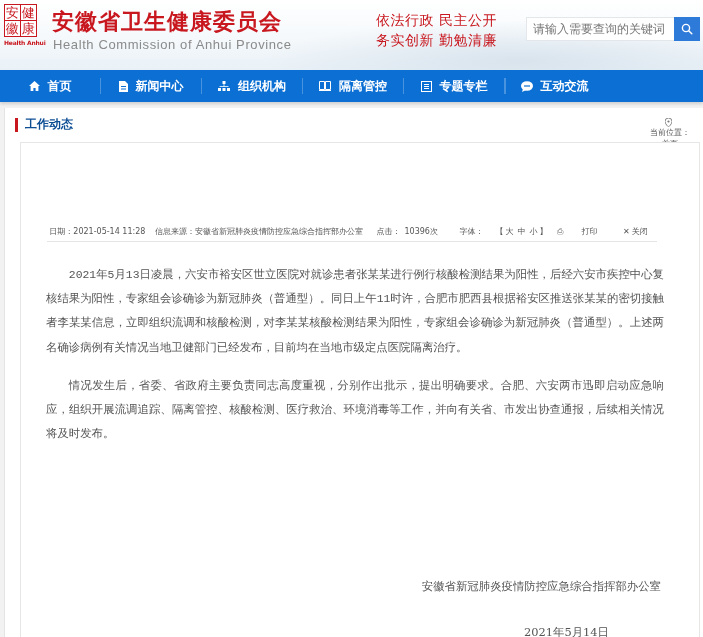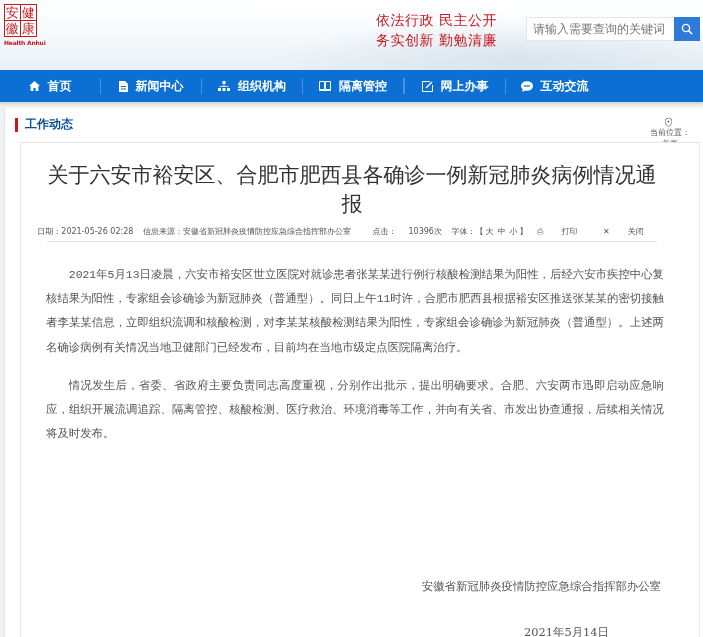"安徽省卫生健康委员会" div.site-title { html: none -> <div>安徽省卫生健康委员会</div> }
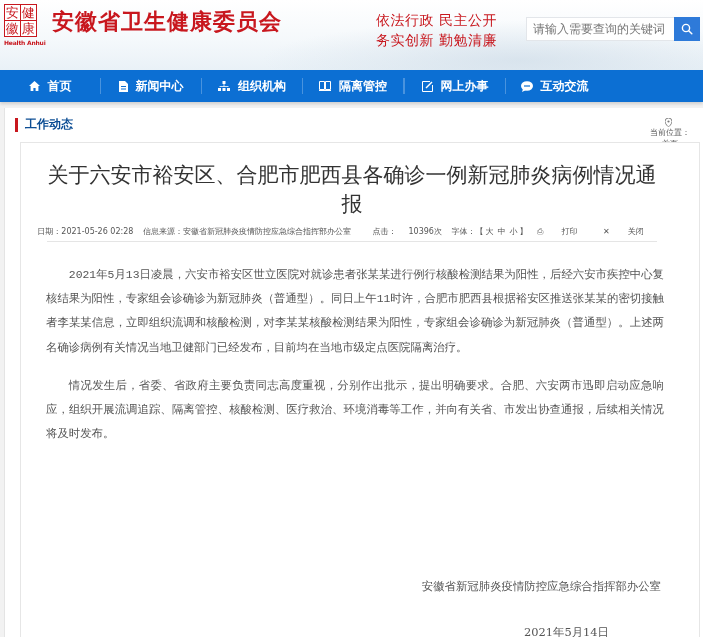"Health Commission of Anhui Province" div.site-subtitle { html: none -> <div>Health Commission of Anhui Province</div> }
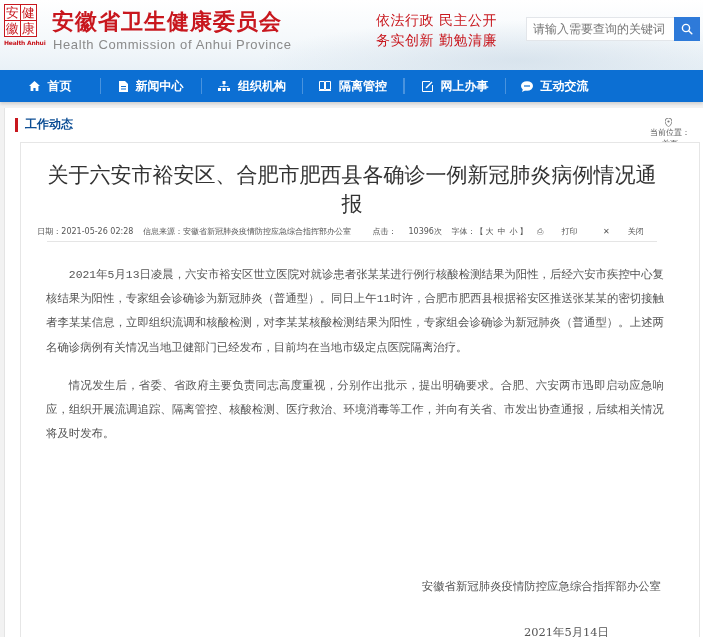"专题专栏" div.nav-item { html: none -> <div> <span> <svg> <rect></rect> <rect></rect> <rect></rect> <rect></rect> </svg> </span> <span>专题专栏</span> </div> }
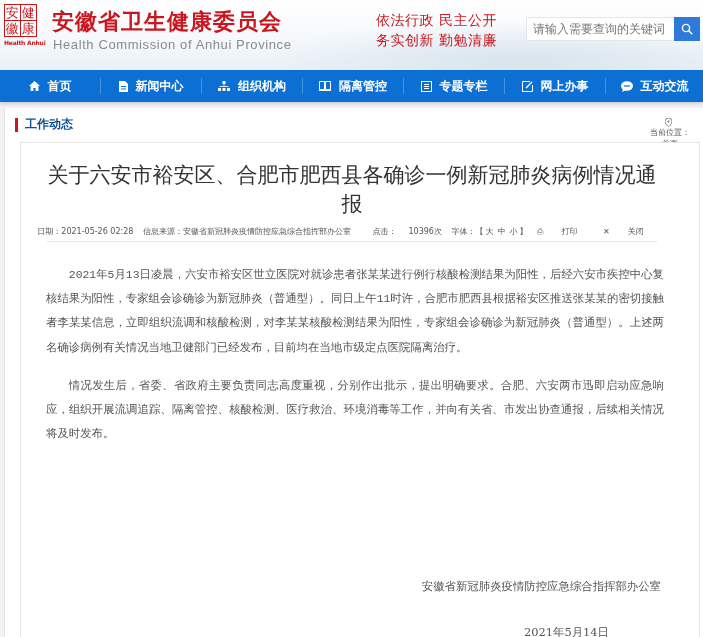"网上办事" div.nav-item { html: <div> <span> <svg> <path></path> <path></path> </svg> </span> <span>网上办事</span> </div> -> none }
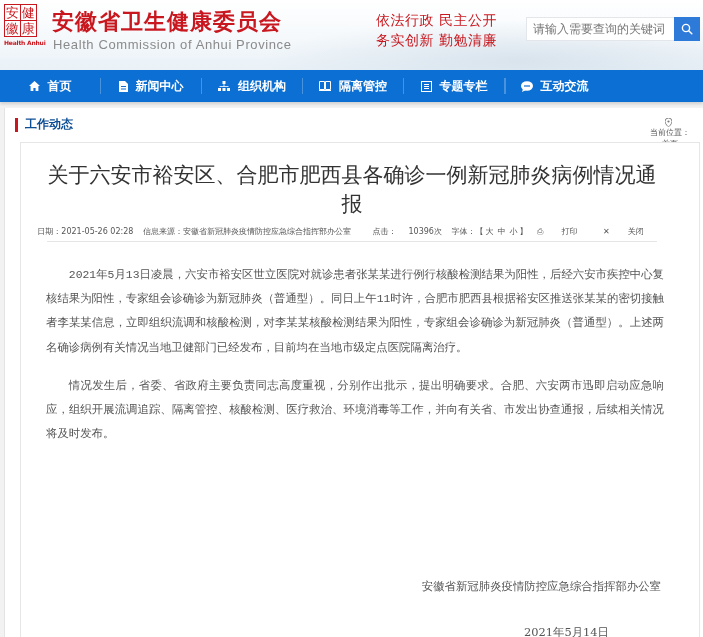"关于六安市裕安区、合肥市肥西县各确诊一例新冠肺炎病例情况通报" h1.article-title { html: <h1>关于六安市裕安区、合肥市肥西县各确诊一例新冠肺炎病例情况通报</h1> -> none }
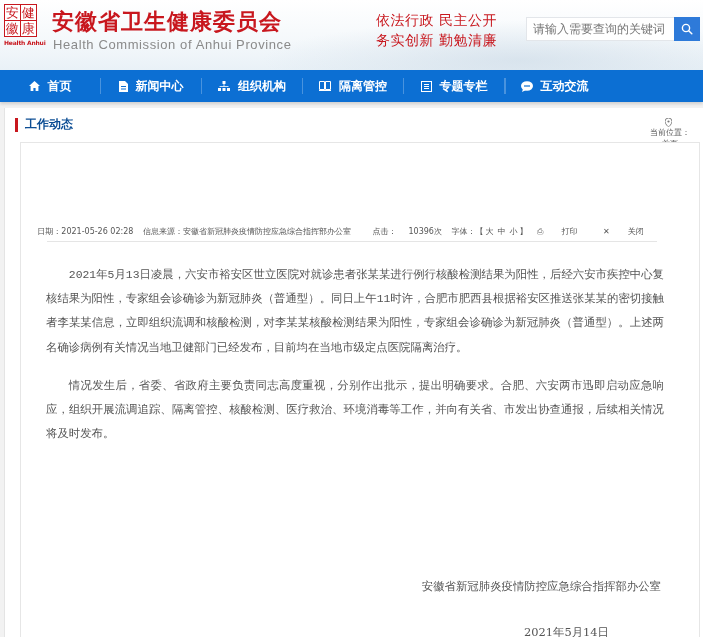"2021-05-26 02:28" span { text: 2021-05-26 02:28 -> 2021-05-14 11:28 }
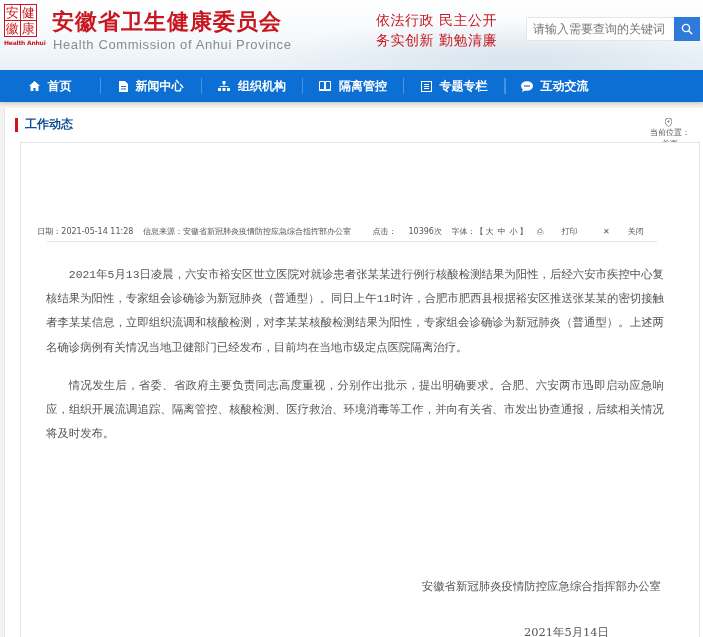"点击：" span { margin: 12px -> 4px }
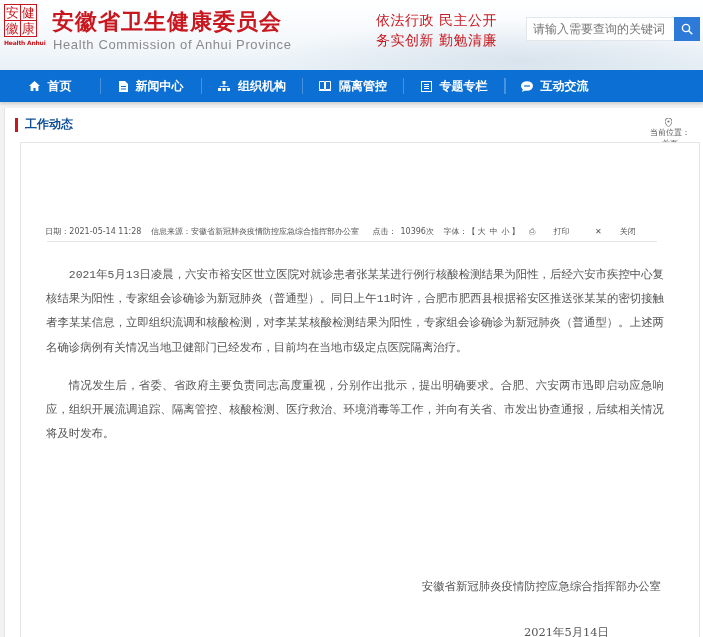"字体：" span { margin: 0 -> 12px }
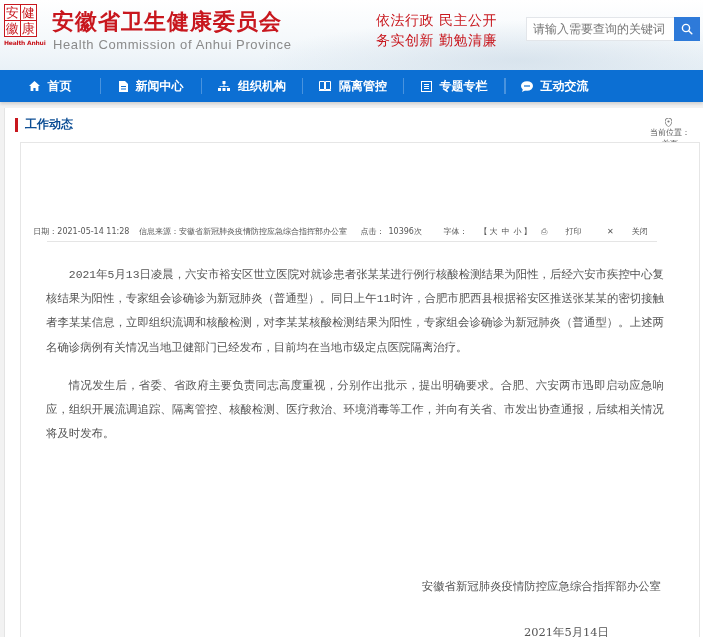"关闭" span { margin: 16px -> 0 }
